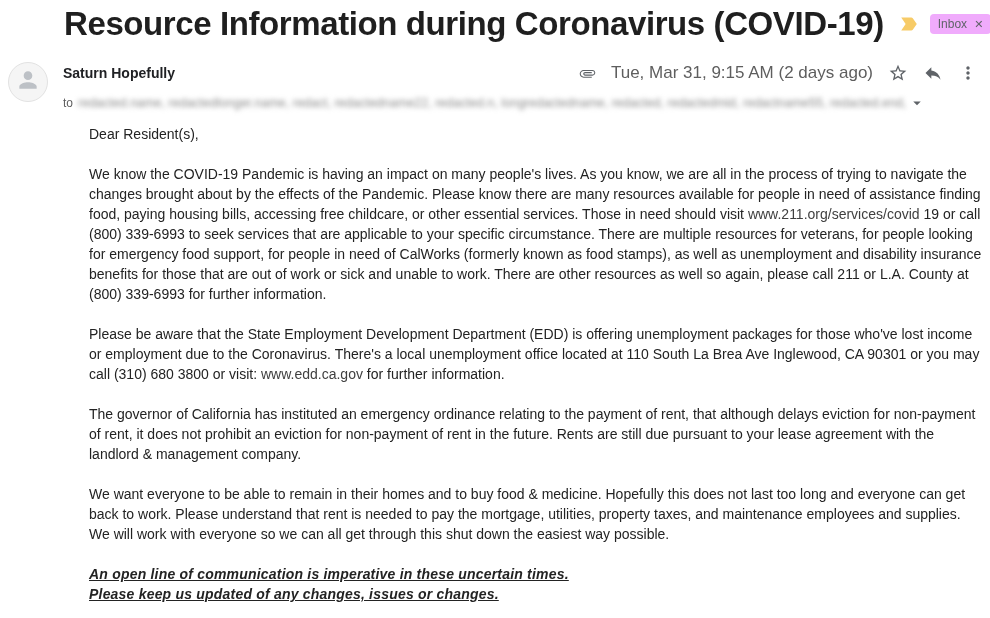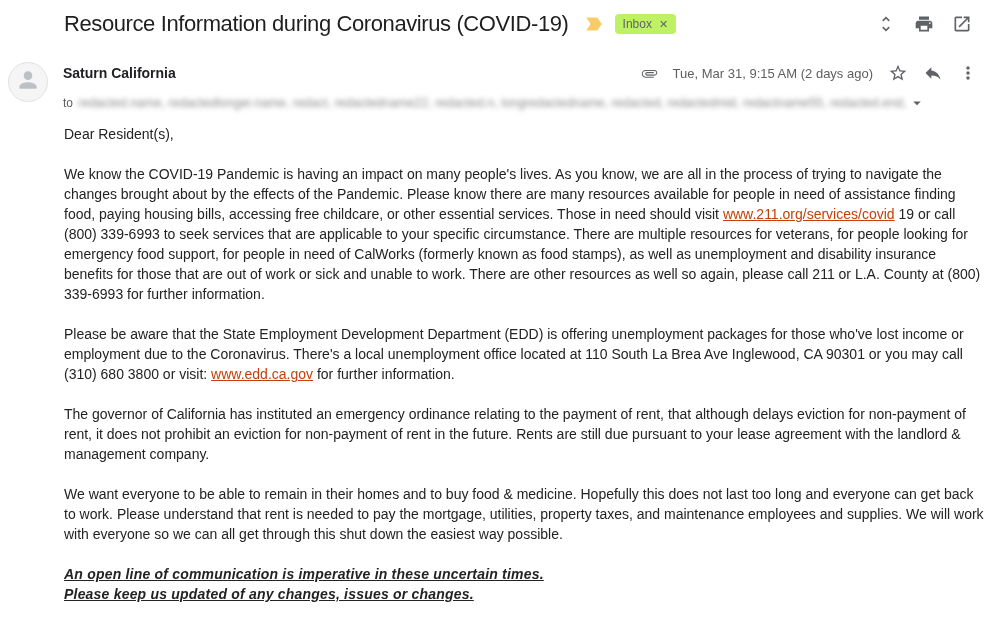"Resource Information during Coronavirus" .subject-title { font-size: 22px -> 33px; font-weight: 400 -> 700 }
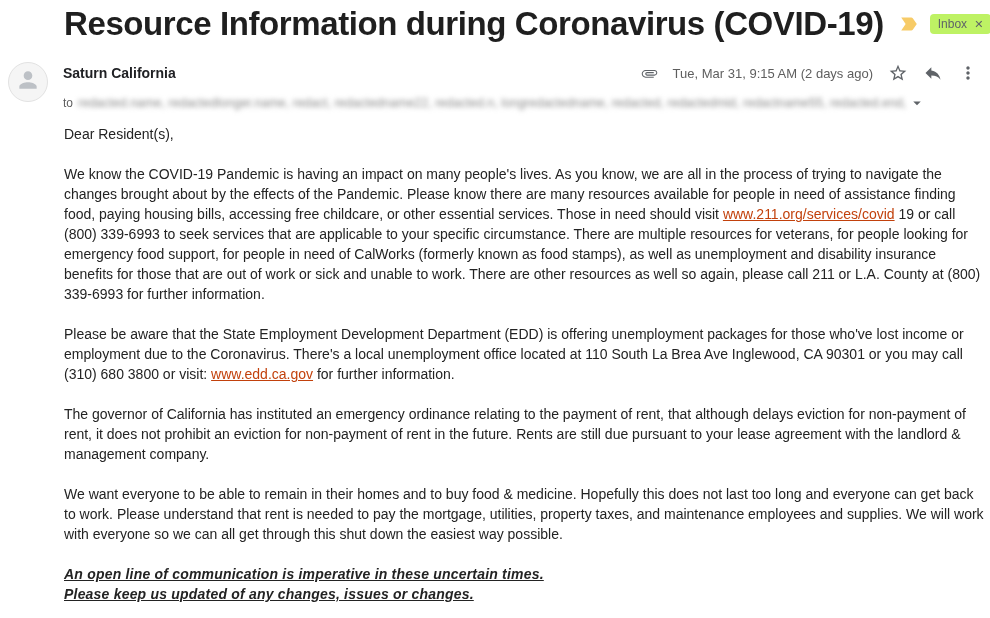"Inbox" .chip { background: #bef264 -> #f0abfc }
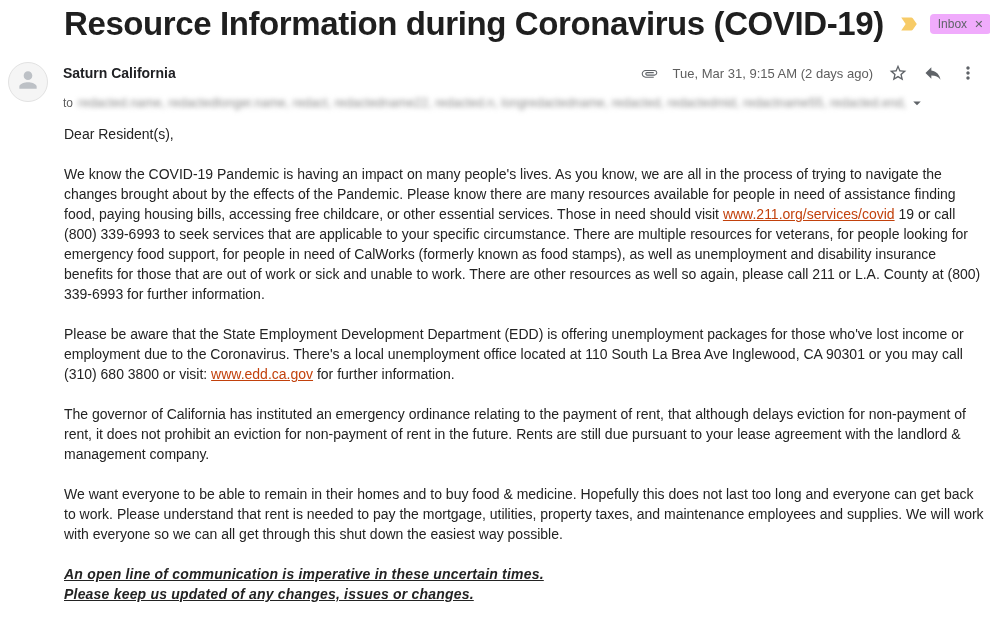"Saturn California" span.sender-name { text: California -> Hopefully }
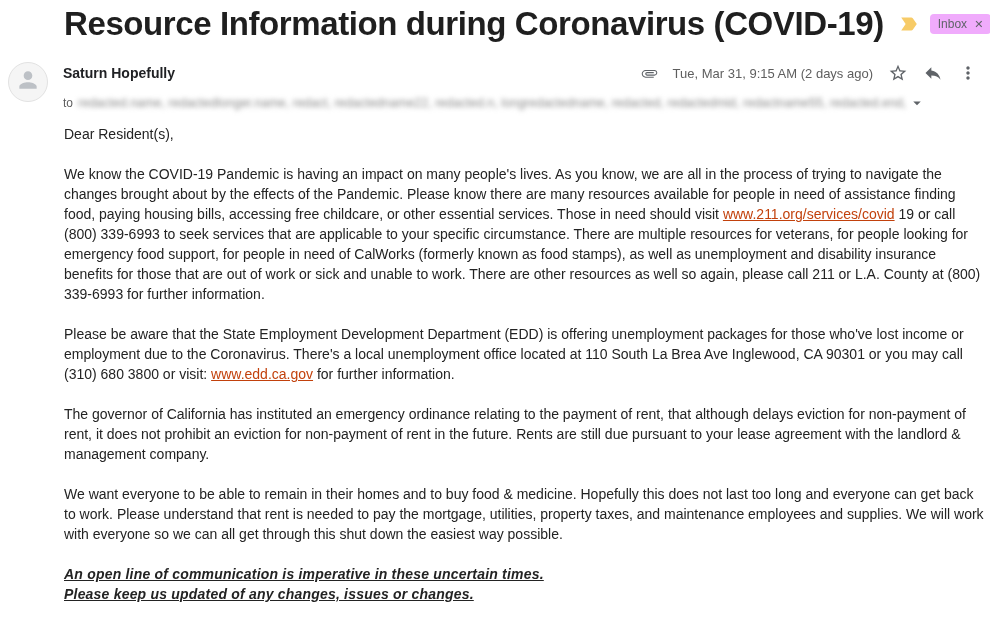"Tue, Mar 31, 9:15 AM" .meta-date { font-size: 13px -> 17px }
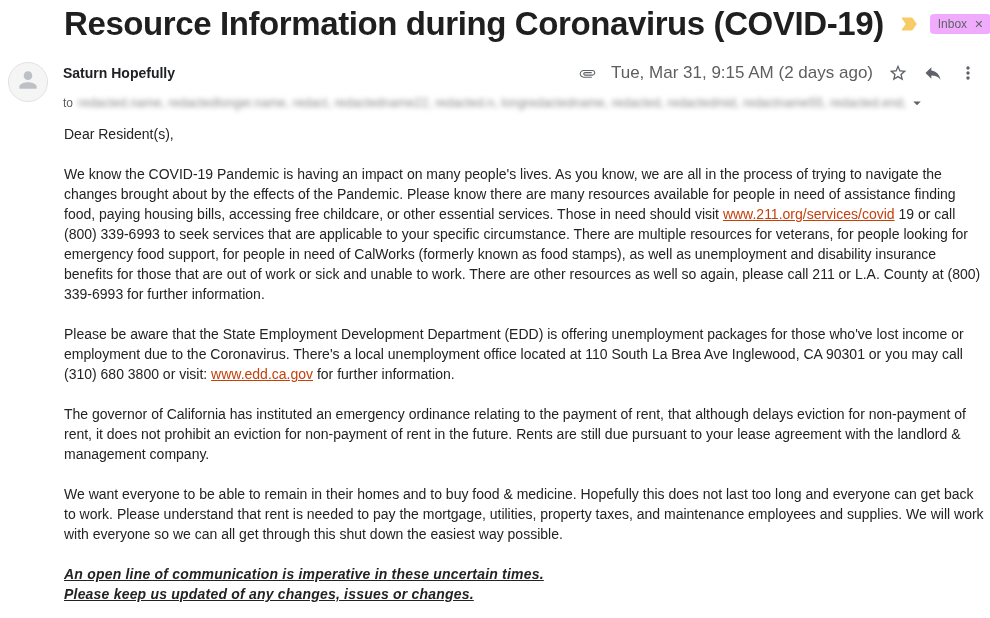"Dear Resident(s)," .body-text { margin-left: none -> 25px }
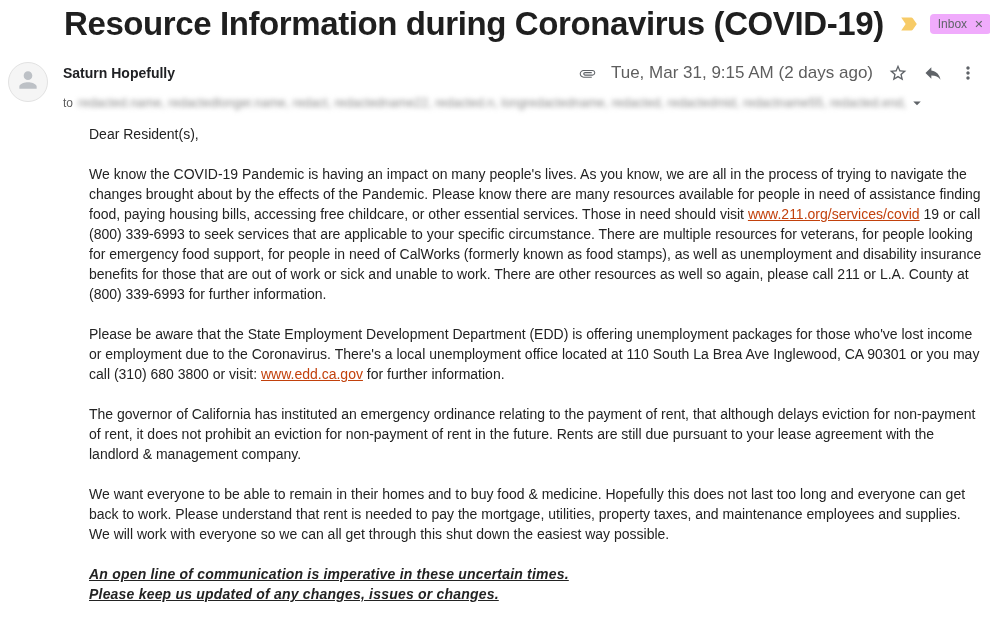"www.211.org/services/covid" .body-text a { color: #c2410c -> #404040; text-decoration: underline -> none }
